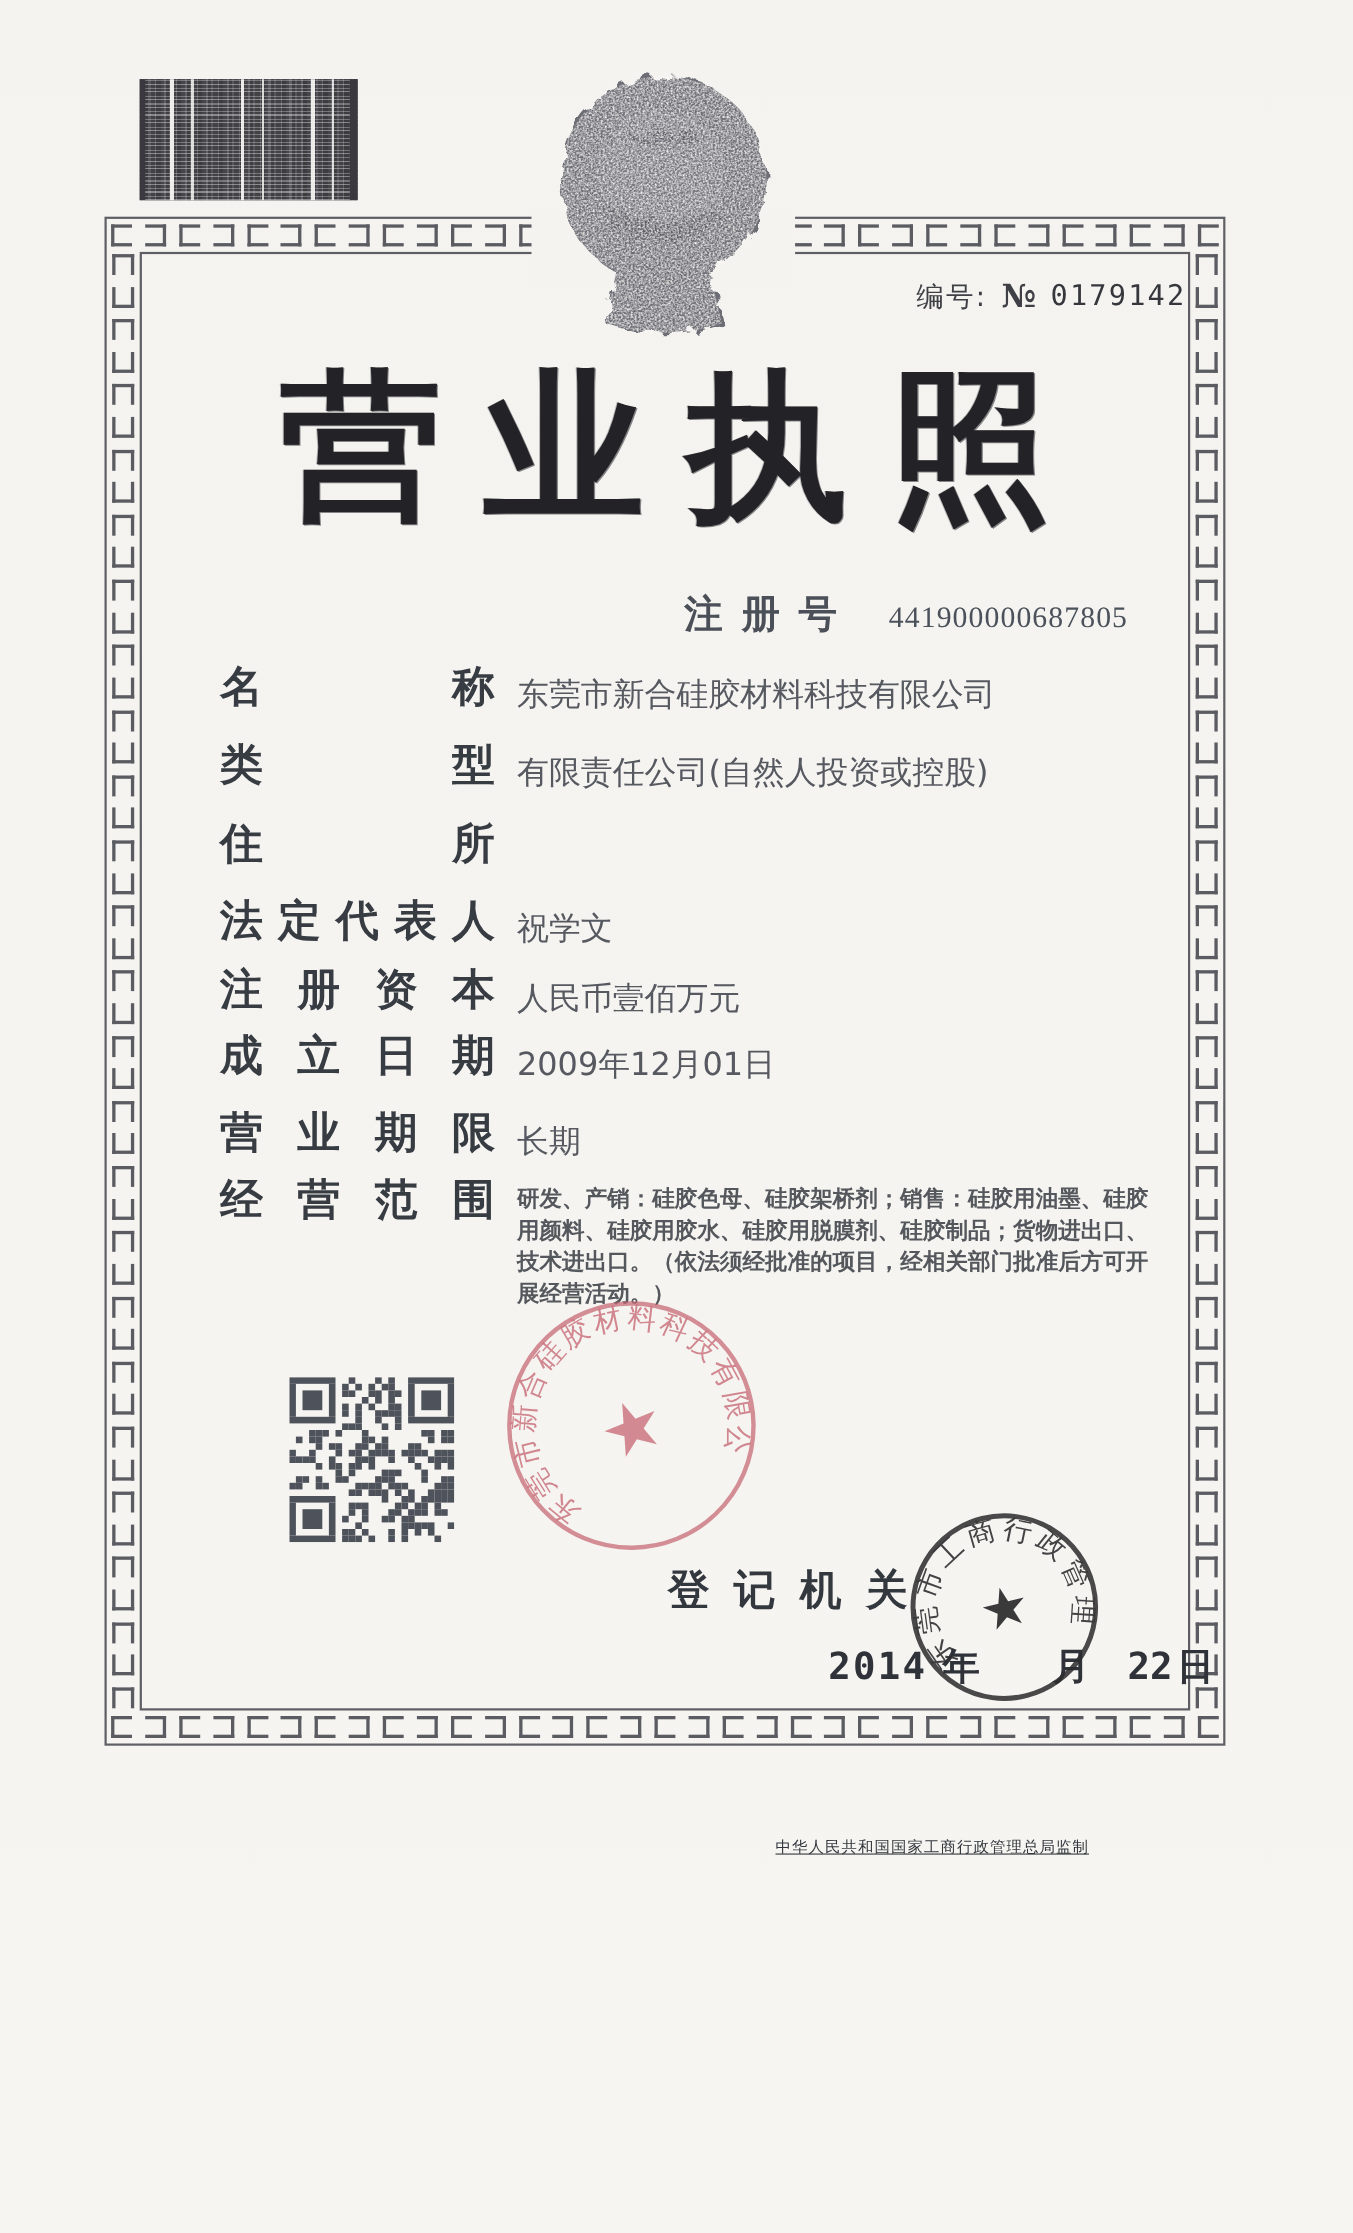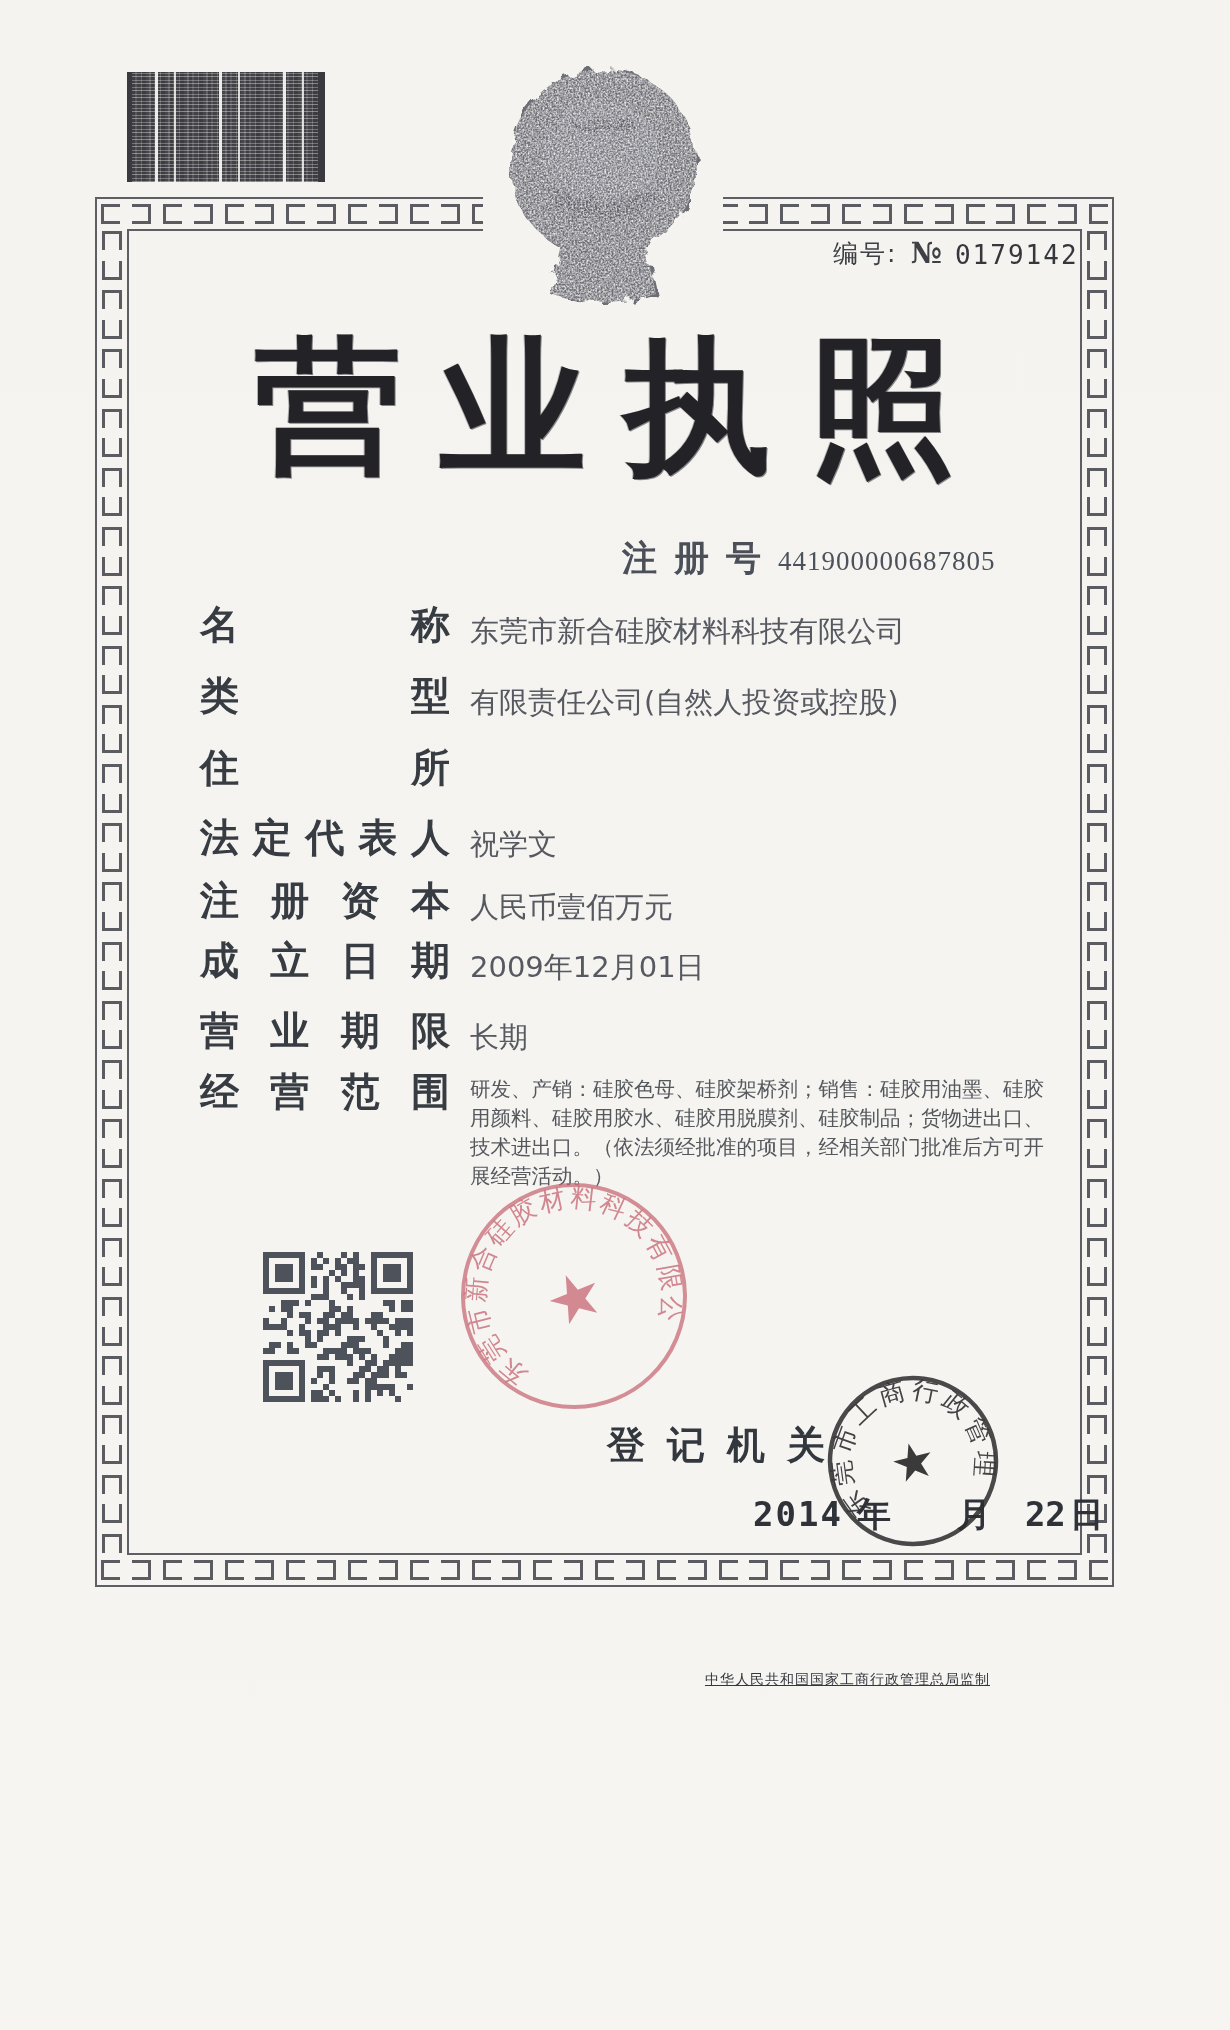"编号:" #serial { align-items: flex-end -> center; top: 236px -> 252px }
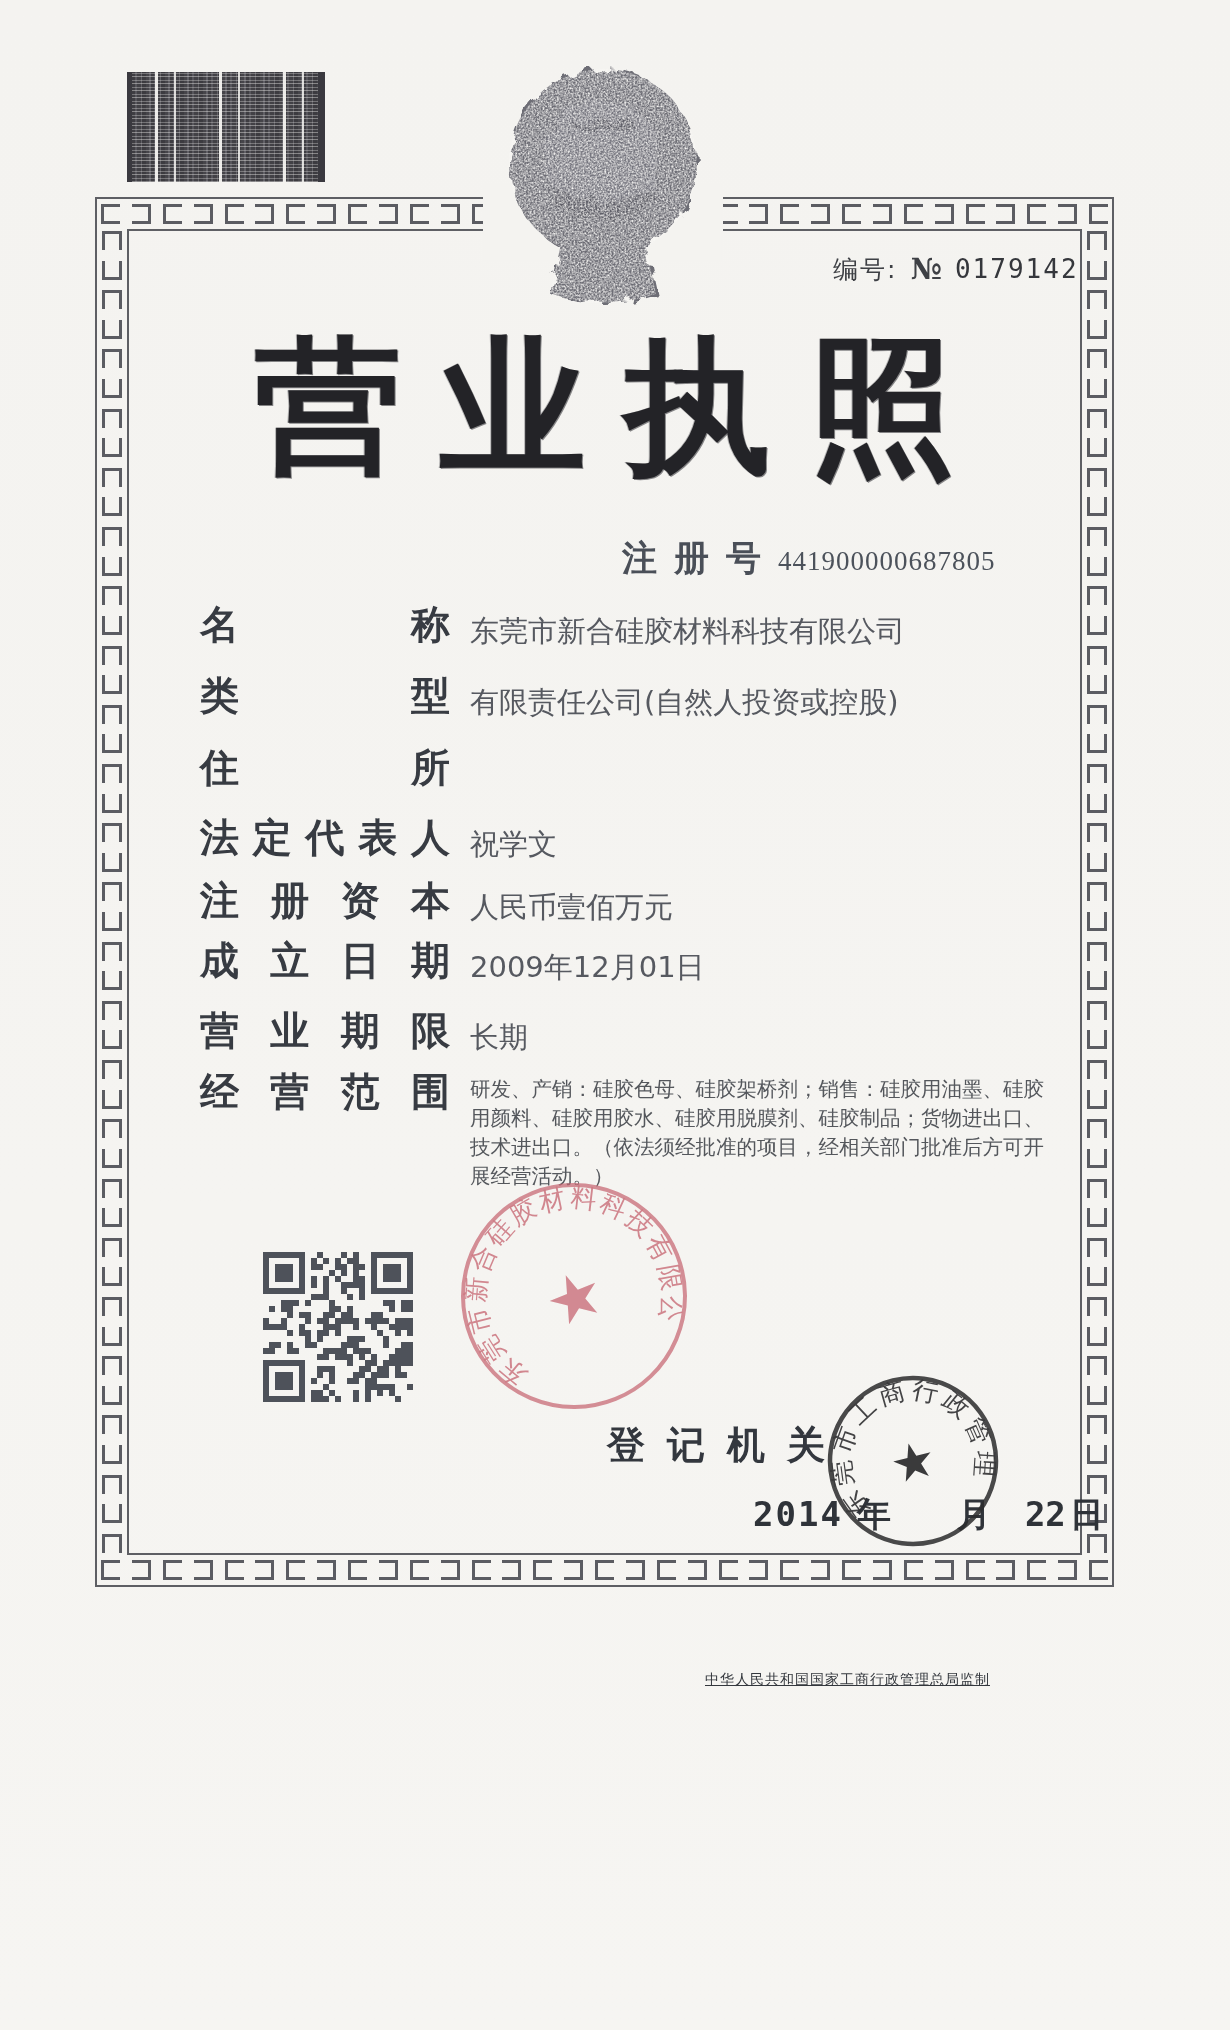"注册号" #regrow { gap: none -> 30px }
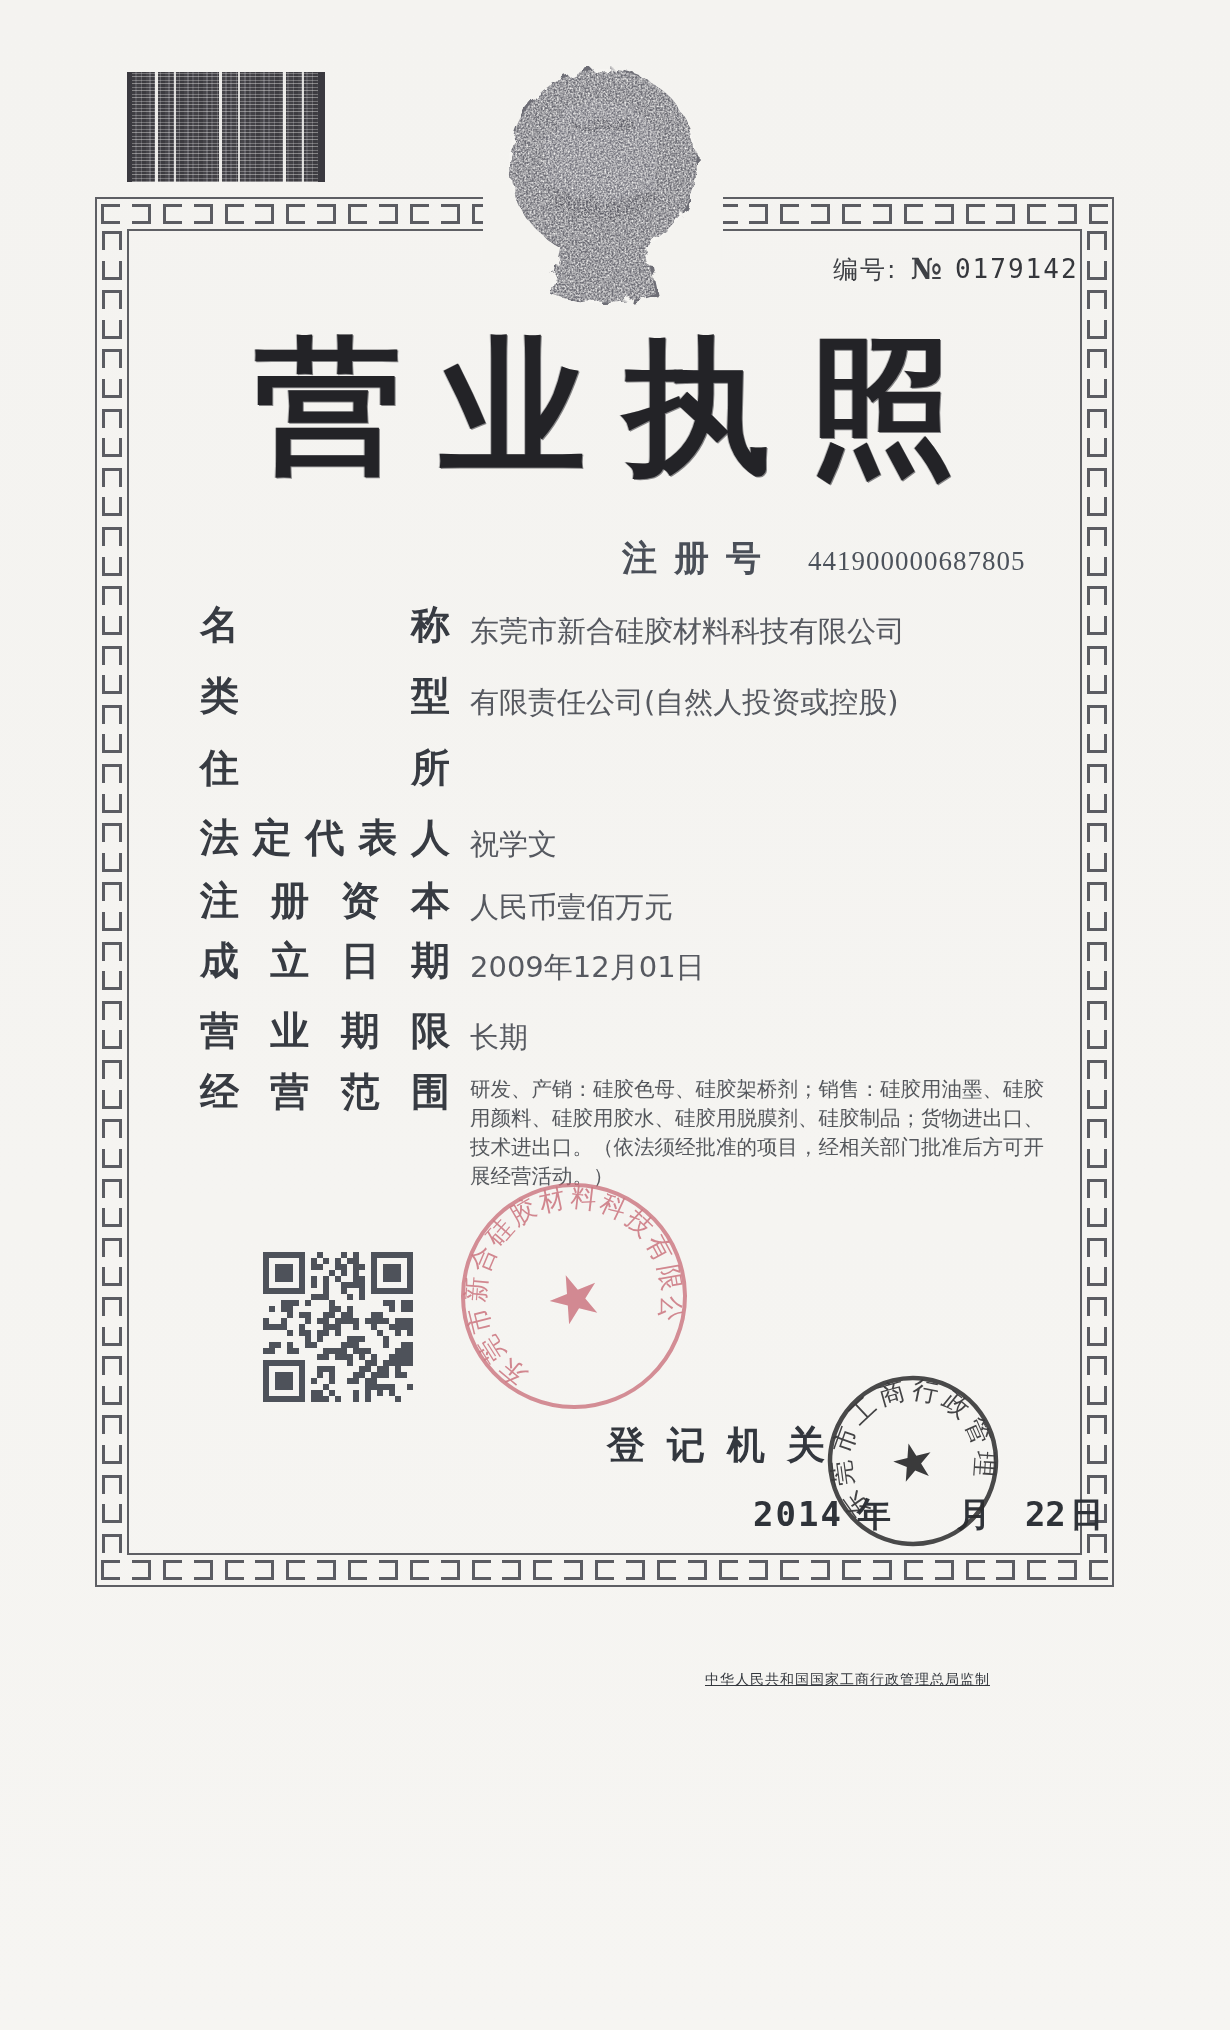"研发、产销：硅胶色母、硅胶架桥剂；销售：硅胶用油墨、硅胶用颜料、硅胶用胶水、硅胶" .row.scope .val { font-weight: none -> bold }
